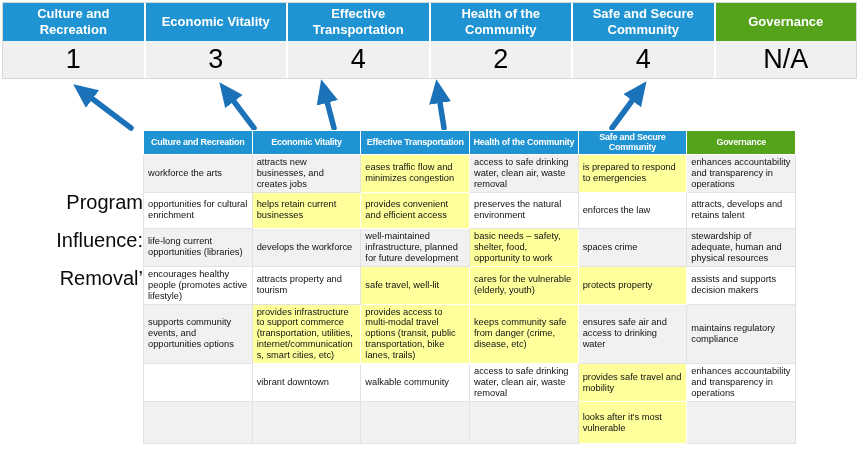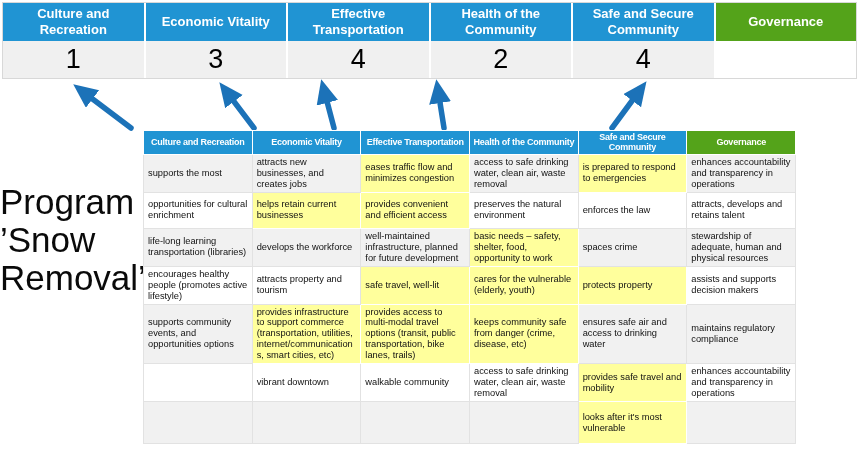"N/A" div.sum-score { html: none -> <div>N/A</div> }
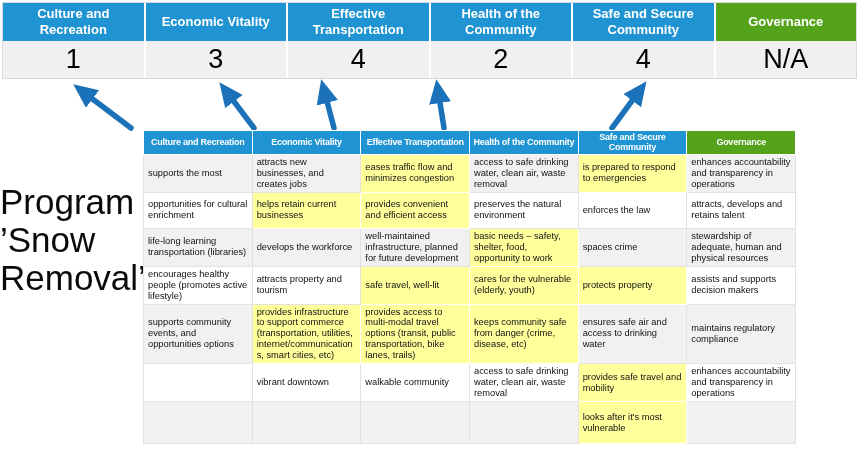"supports the most" td { text: supports the most -> workforce the arts }
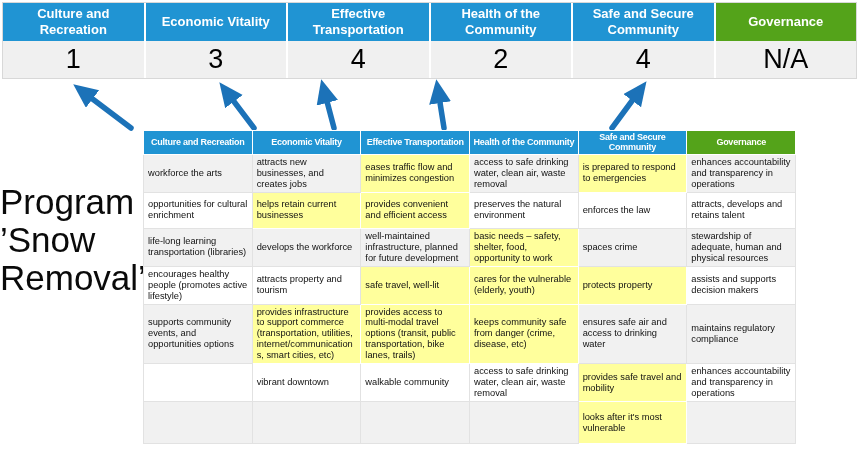"Program" .program-label { font-size: 35px -> 20px; text-align: left -> right }
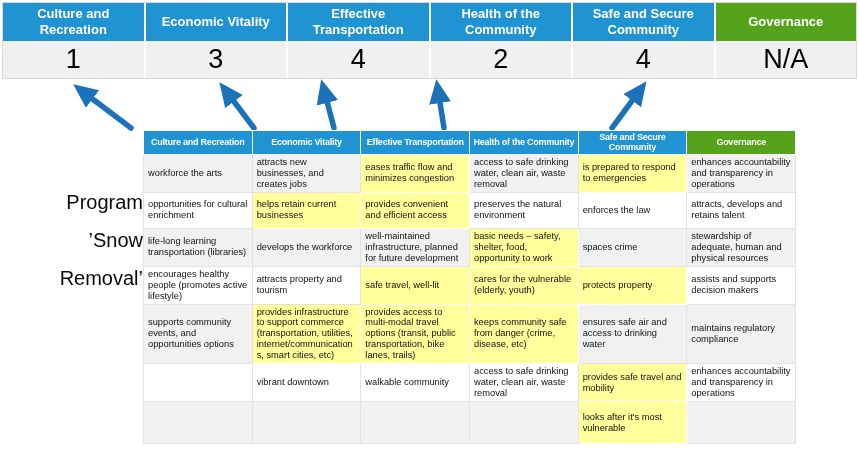"Influence:" div { html: none -> <div>Influence:</div> }
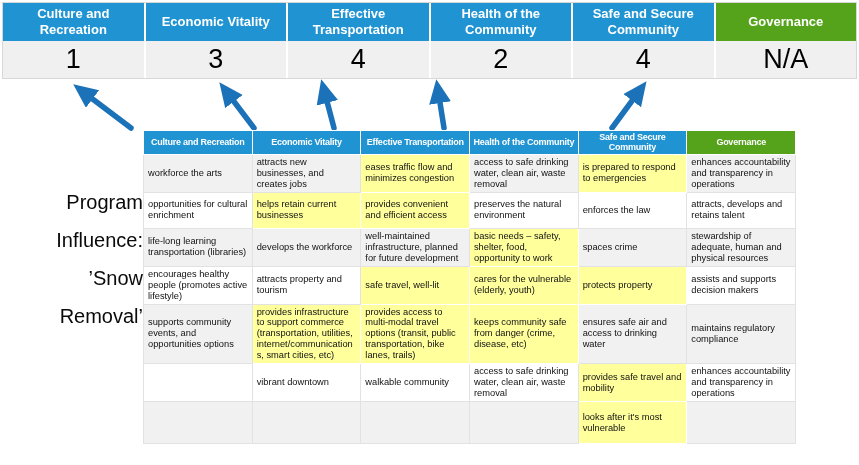"life-long learning transportation" td { text: learning transportation -> current opportunities }
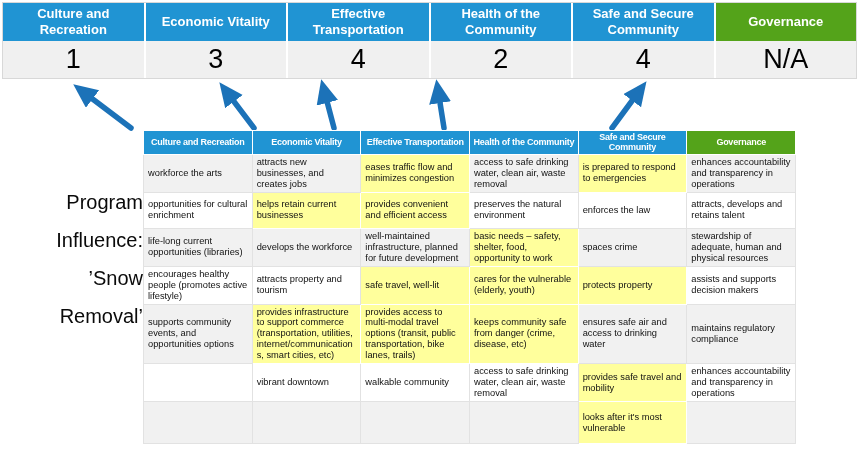"’Snow" div { html: <div>’Snow</div> -> none }
